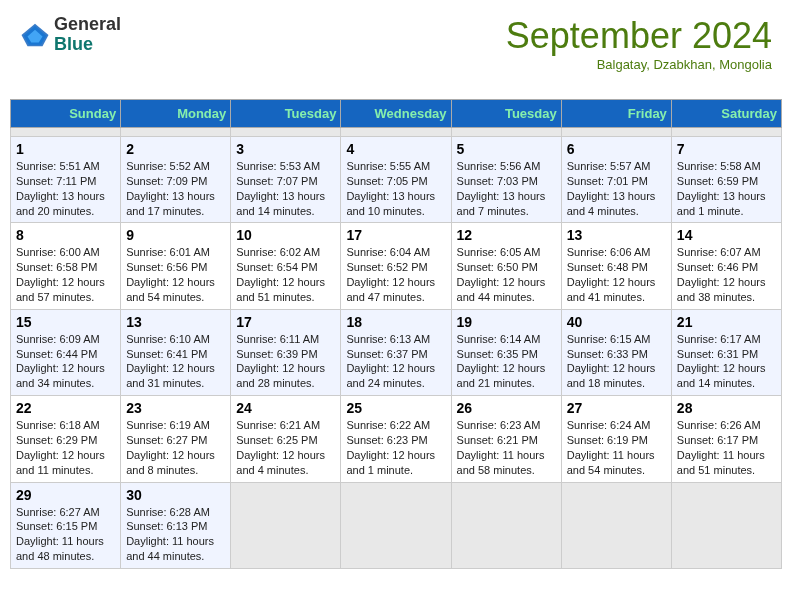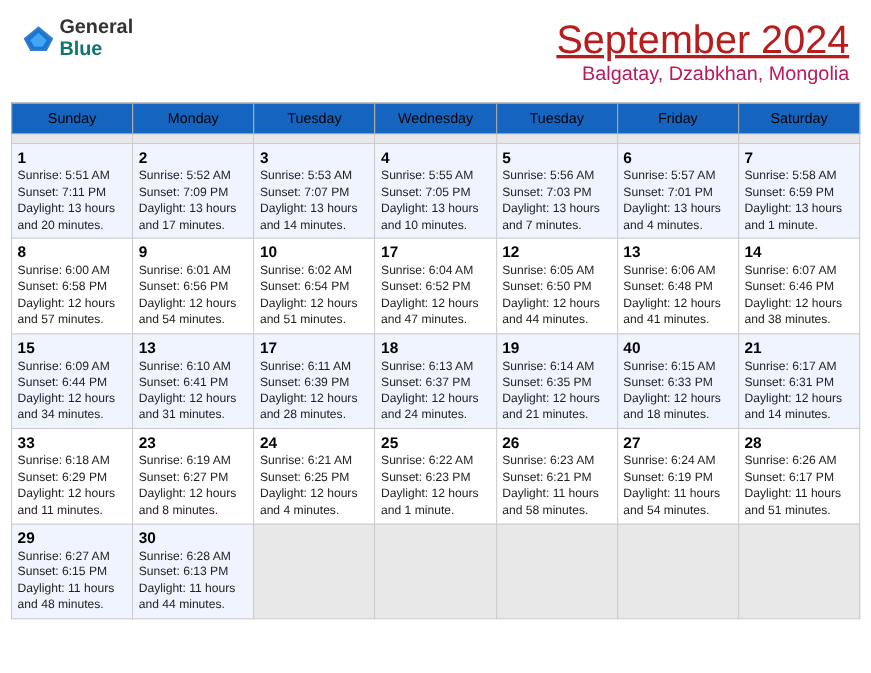"General" .header-section { margin-bottom: 10px -> 22px }
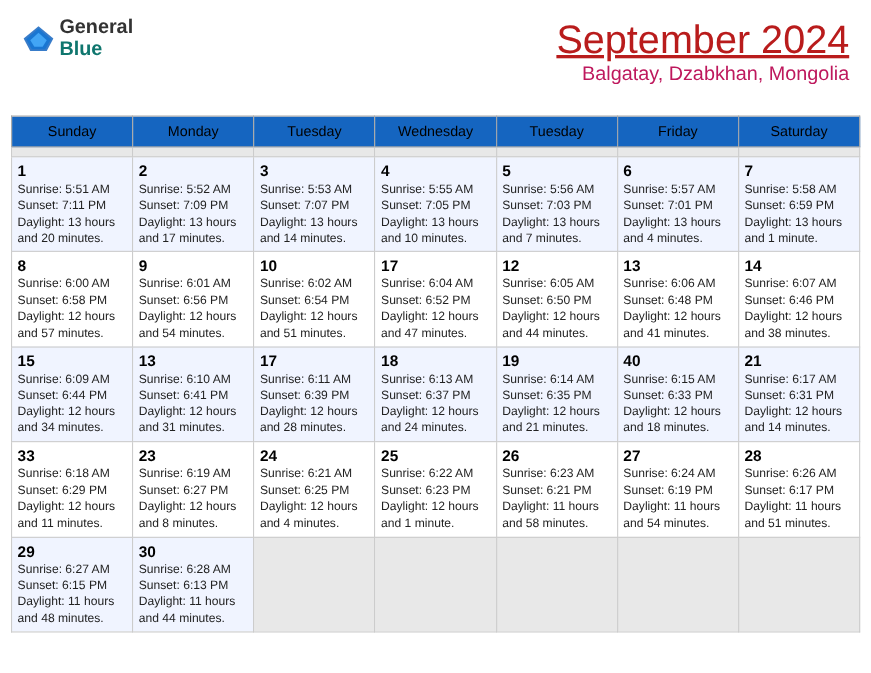"September 2024" .month-title { color: #b91c1c -> #4d7c0f; text-decoration: underline -> none }
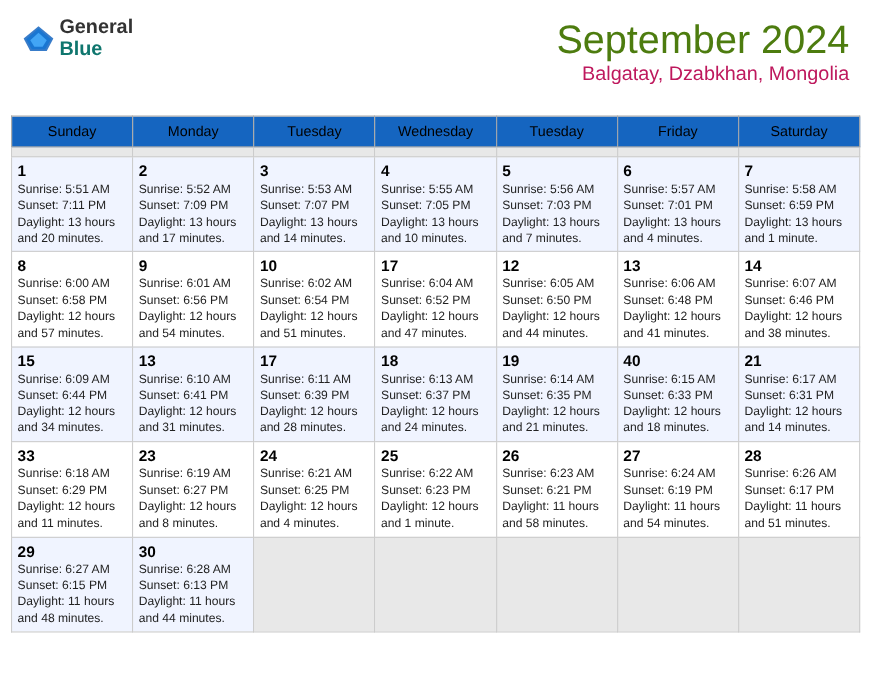"Balgatay, Dzabkhan, Mongolia" .subtitle { color: #be185d -> #4d7c0f; font-size: 18px -> 13px }
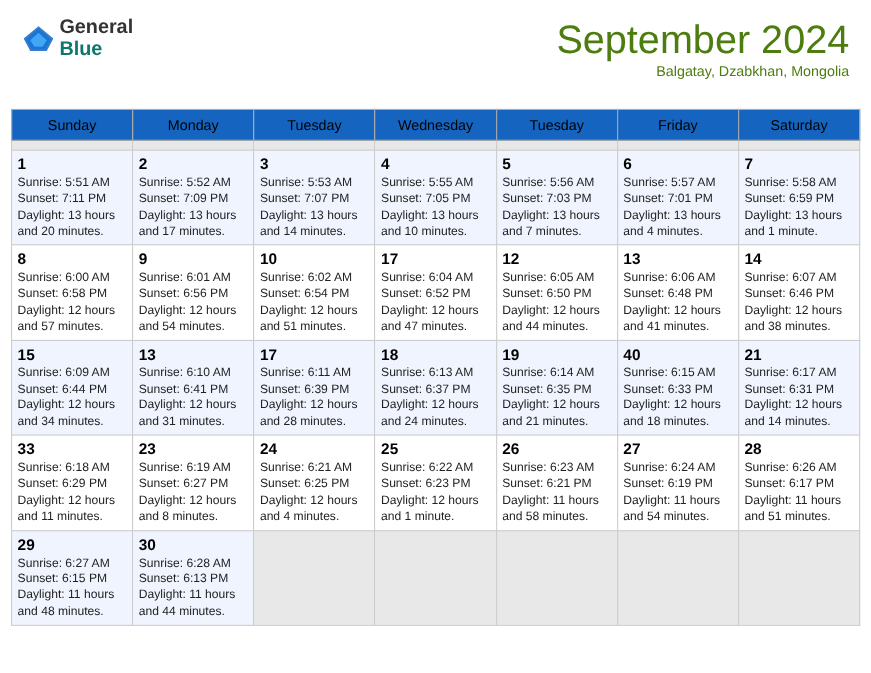"Sunday" .calendar th { color: #000000 -> #86efac; font-weight: normal -> bold; text-align: center -> right }
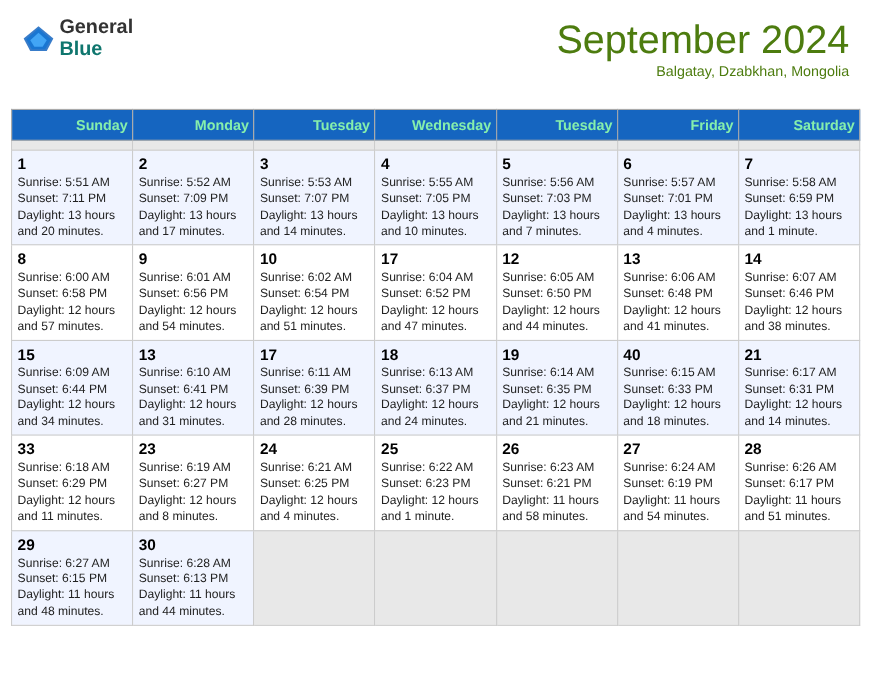"33" span.day-number { text: 33 -> 22 }
